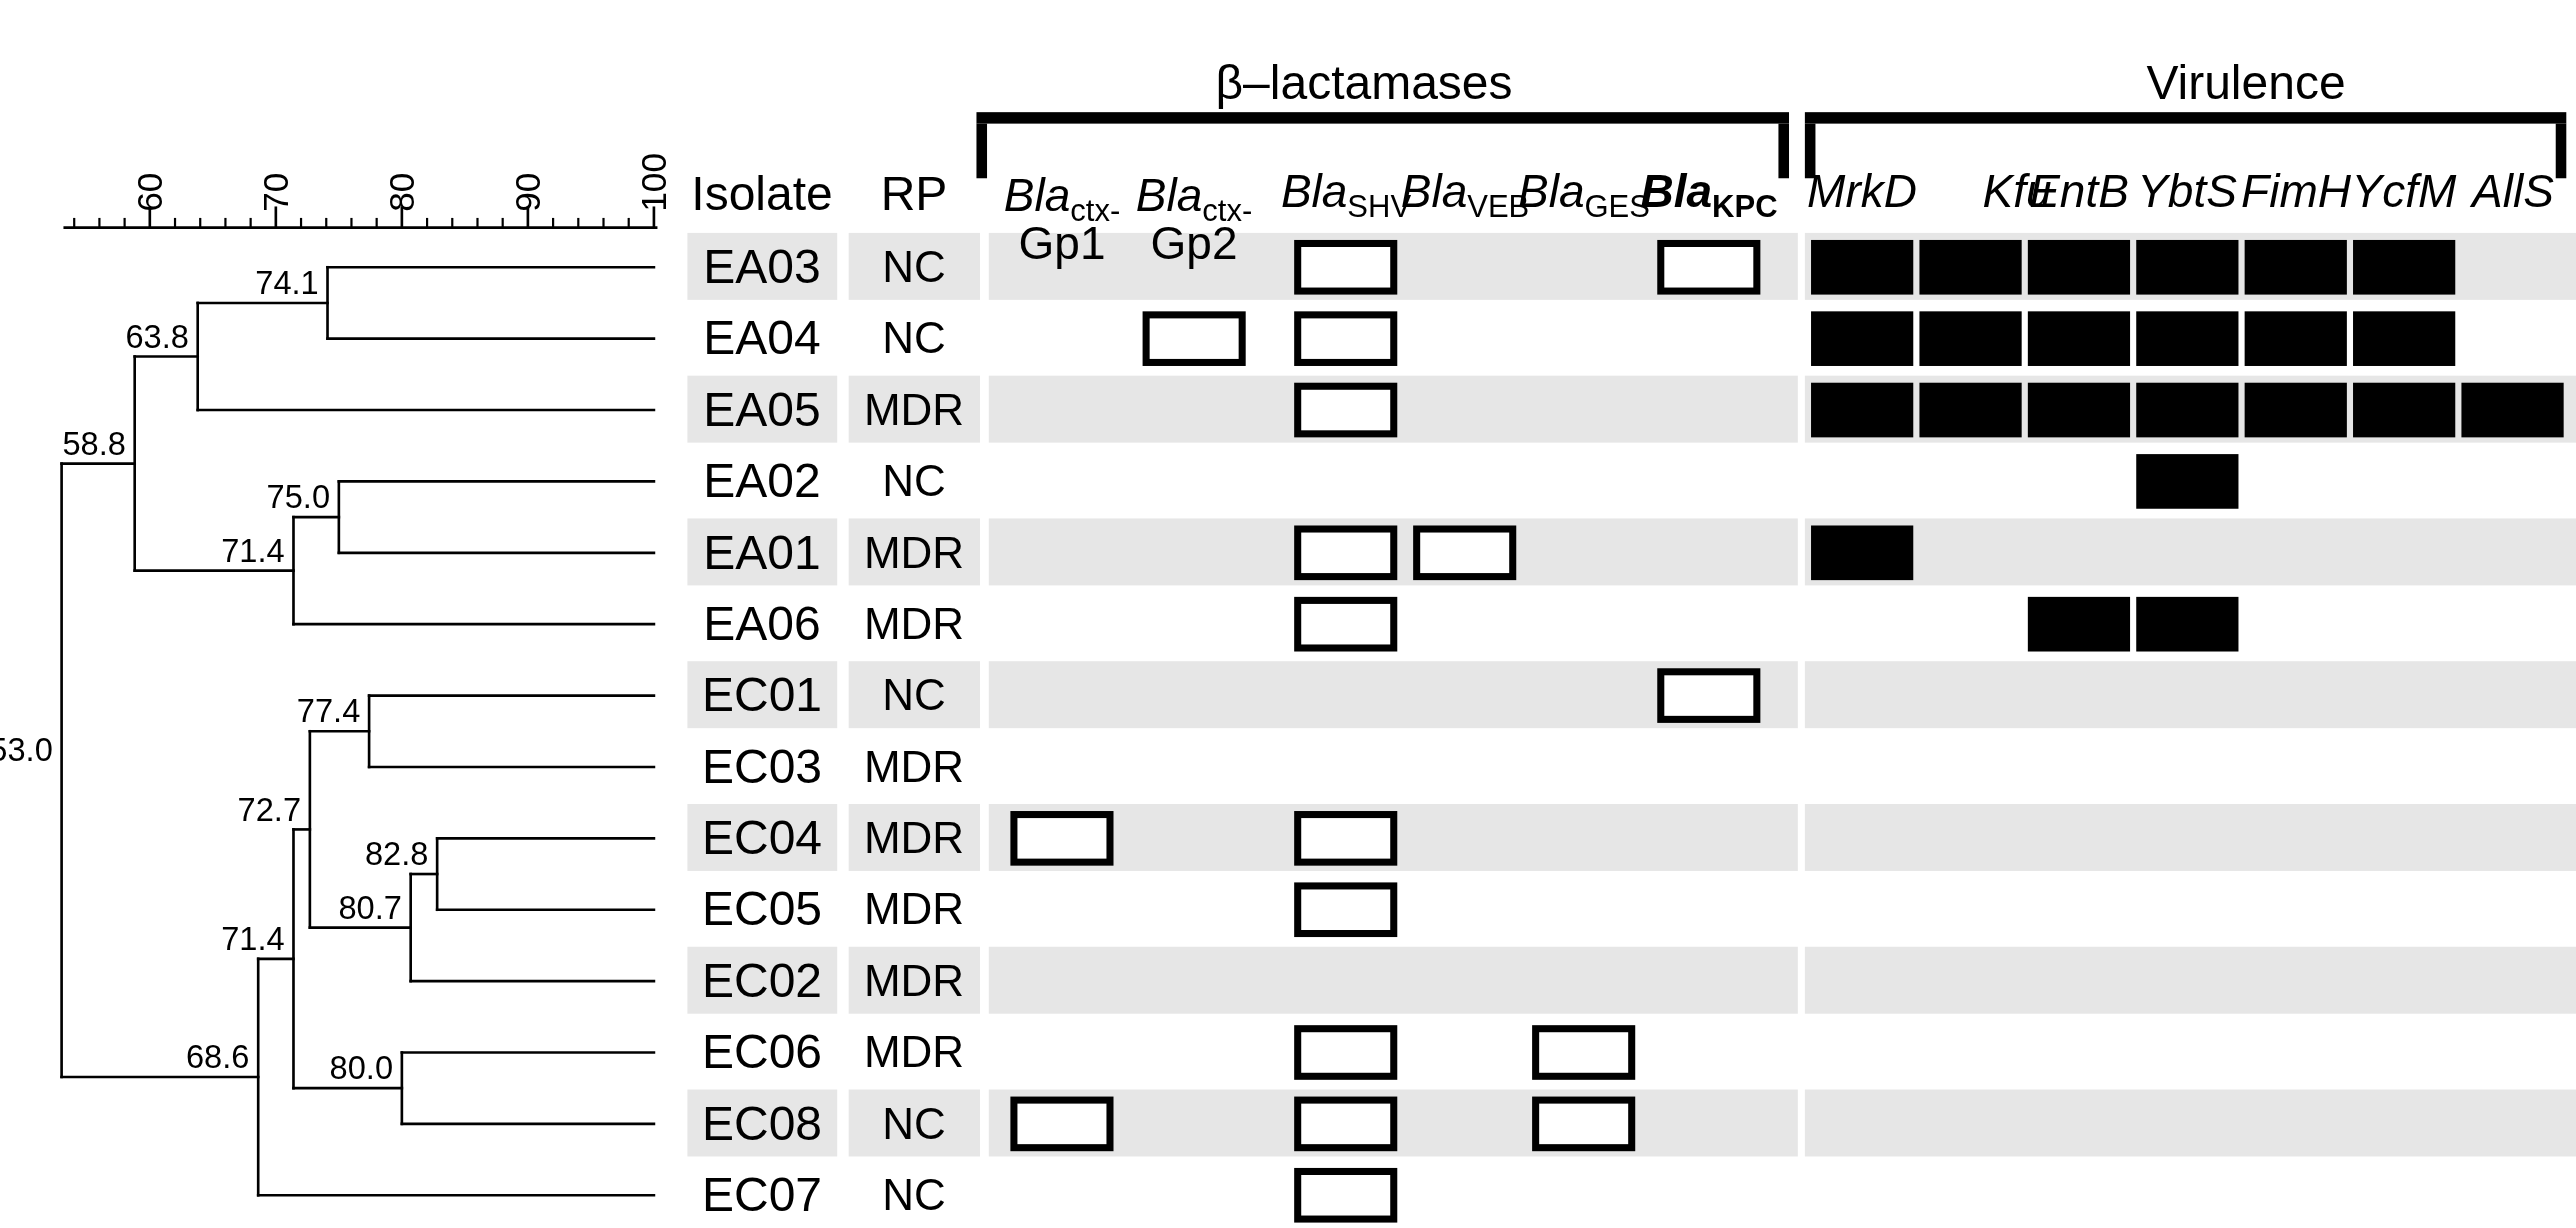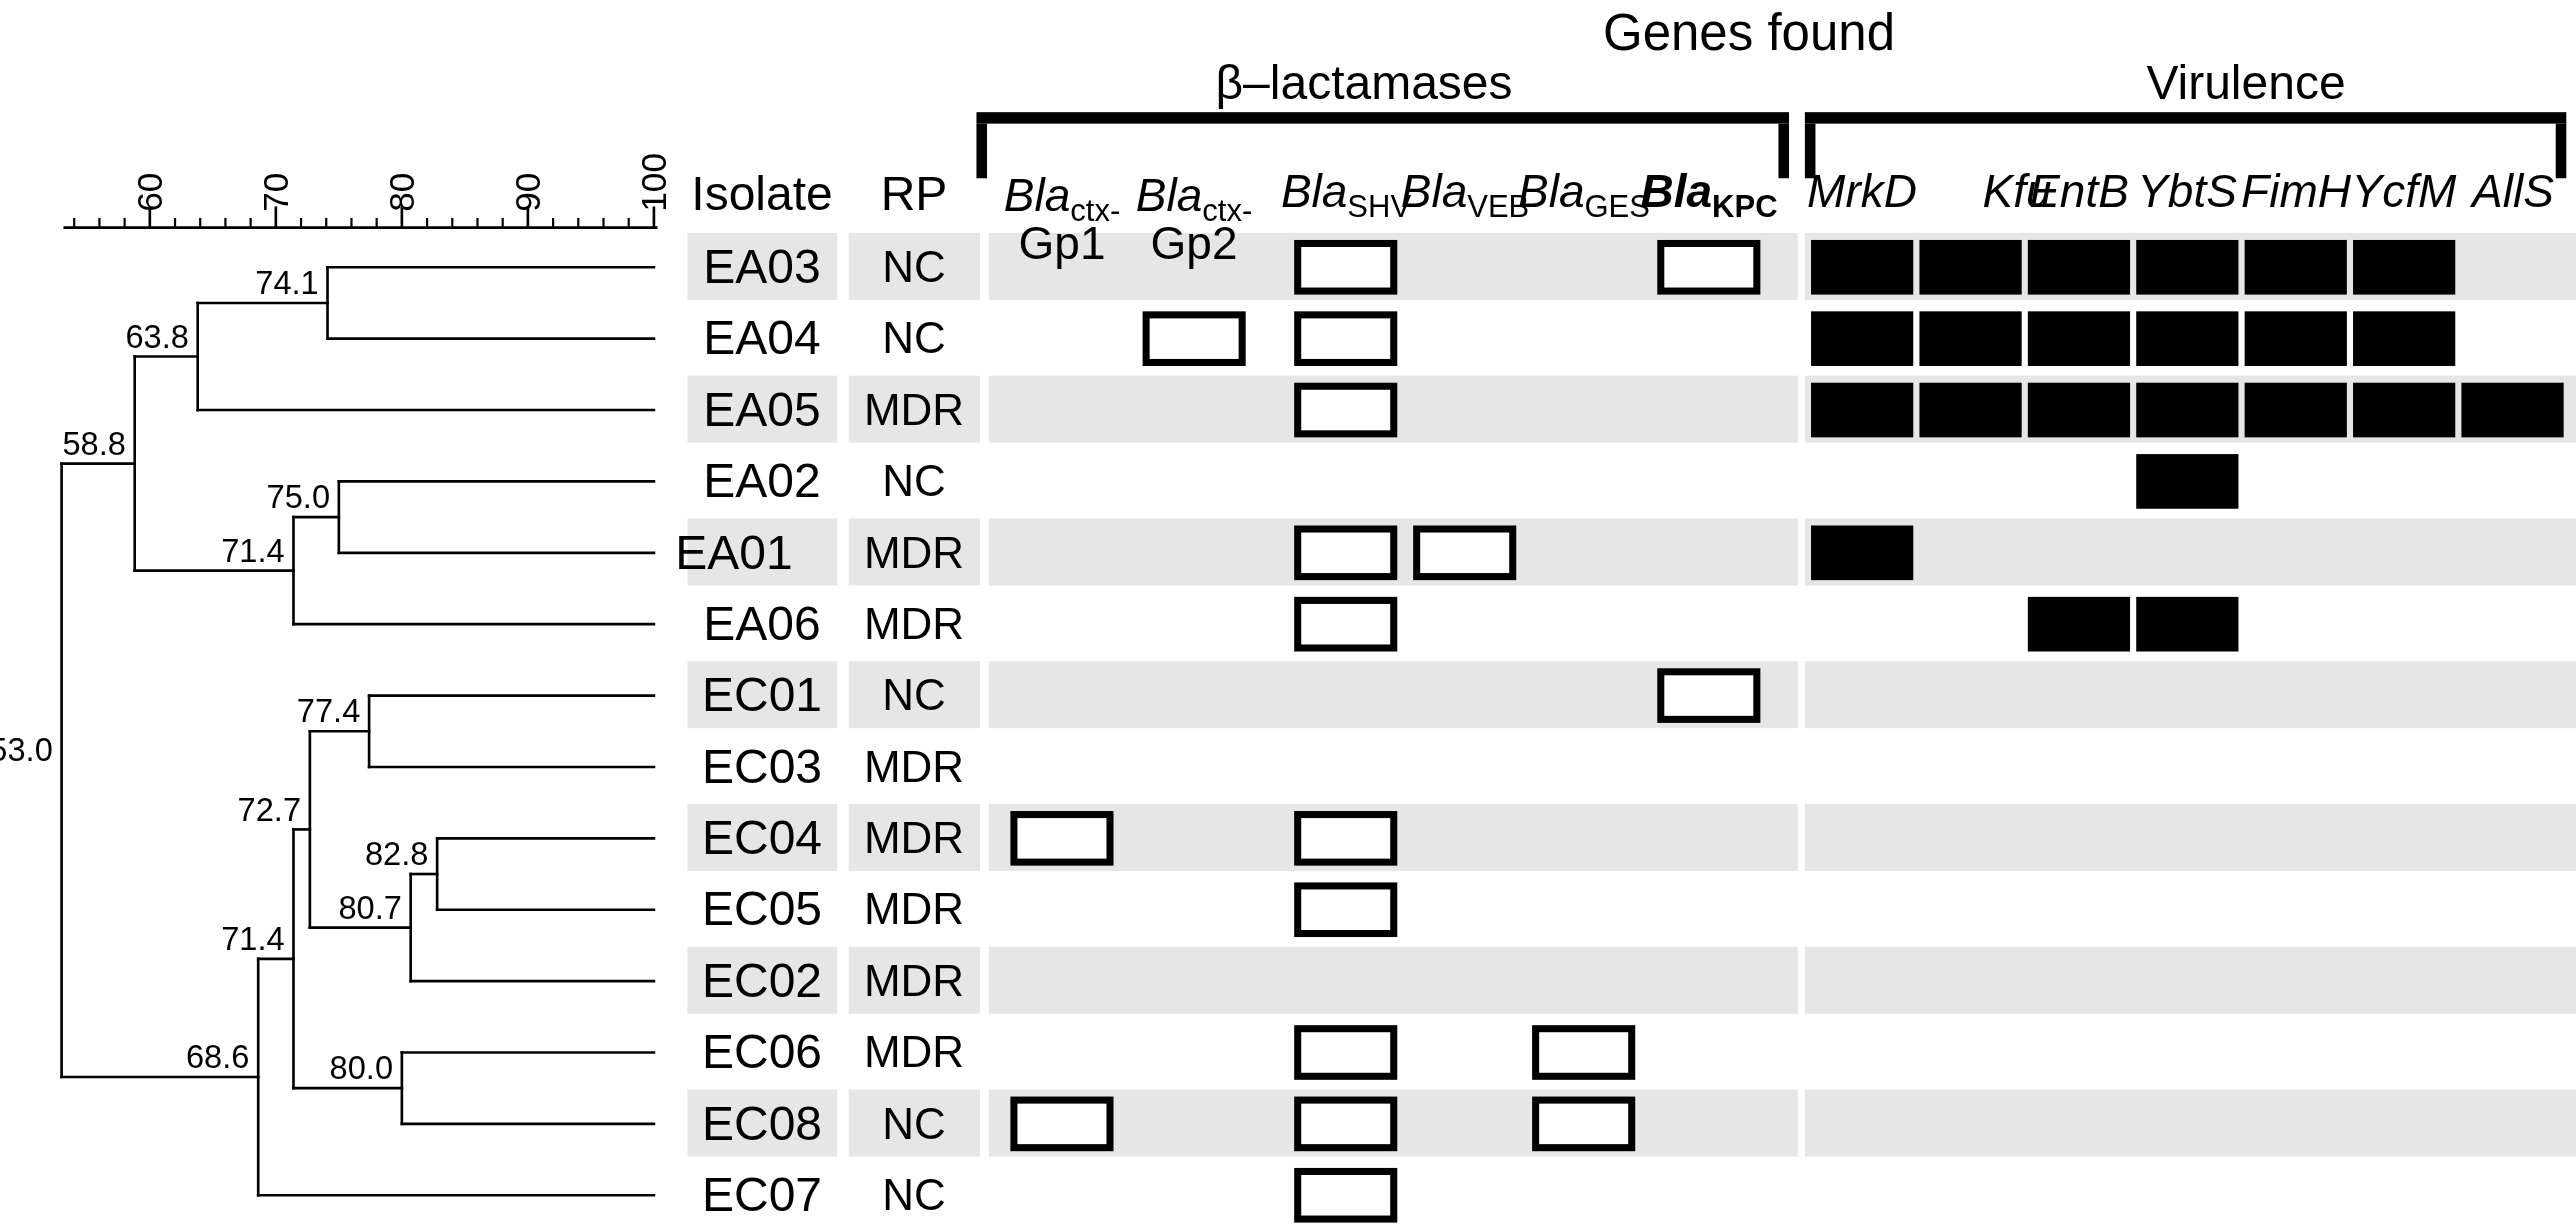"Genes found" div.t { html: <div>Genes found</div> -> none }
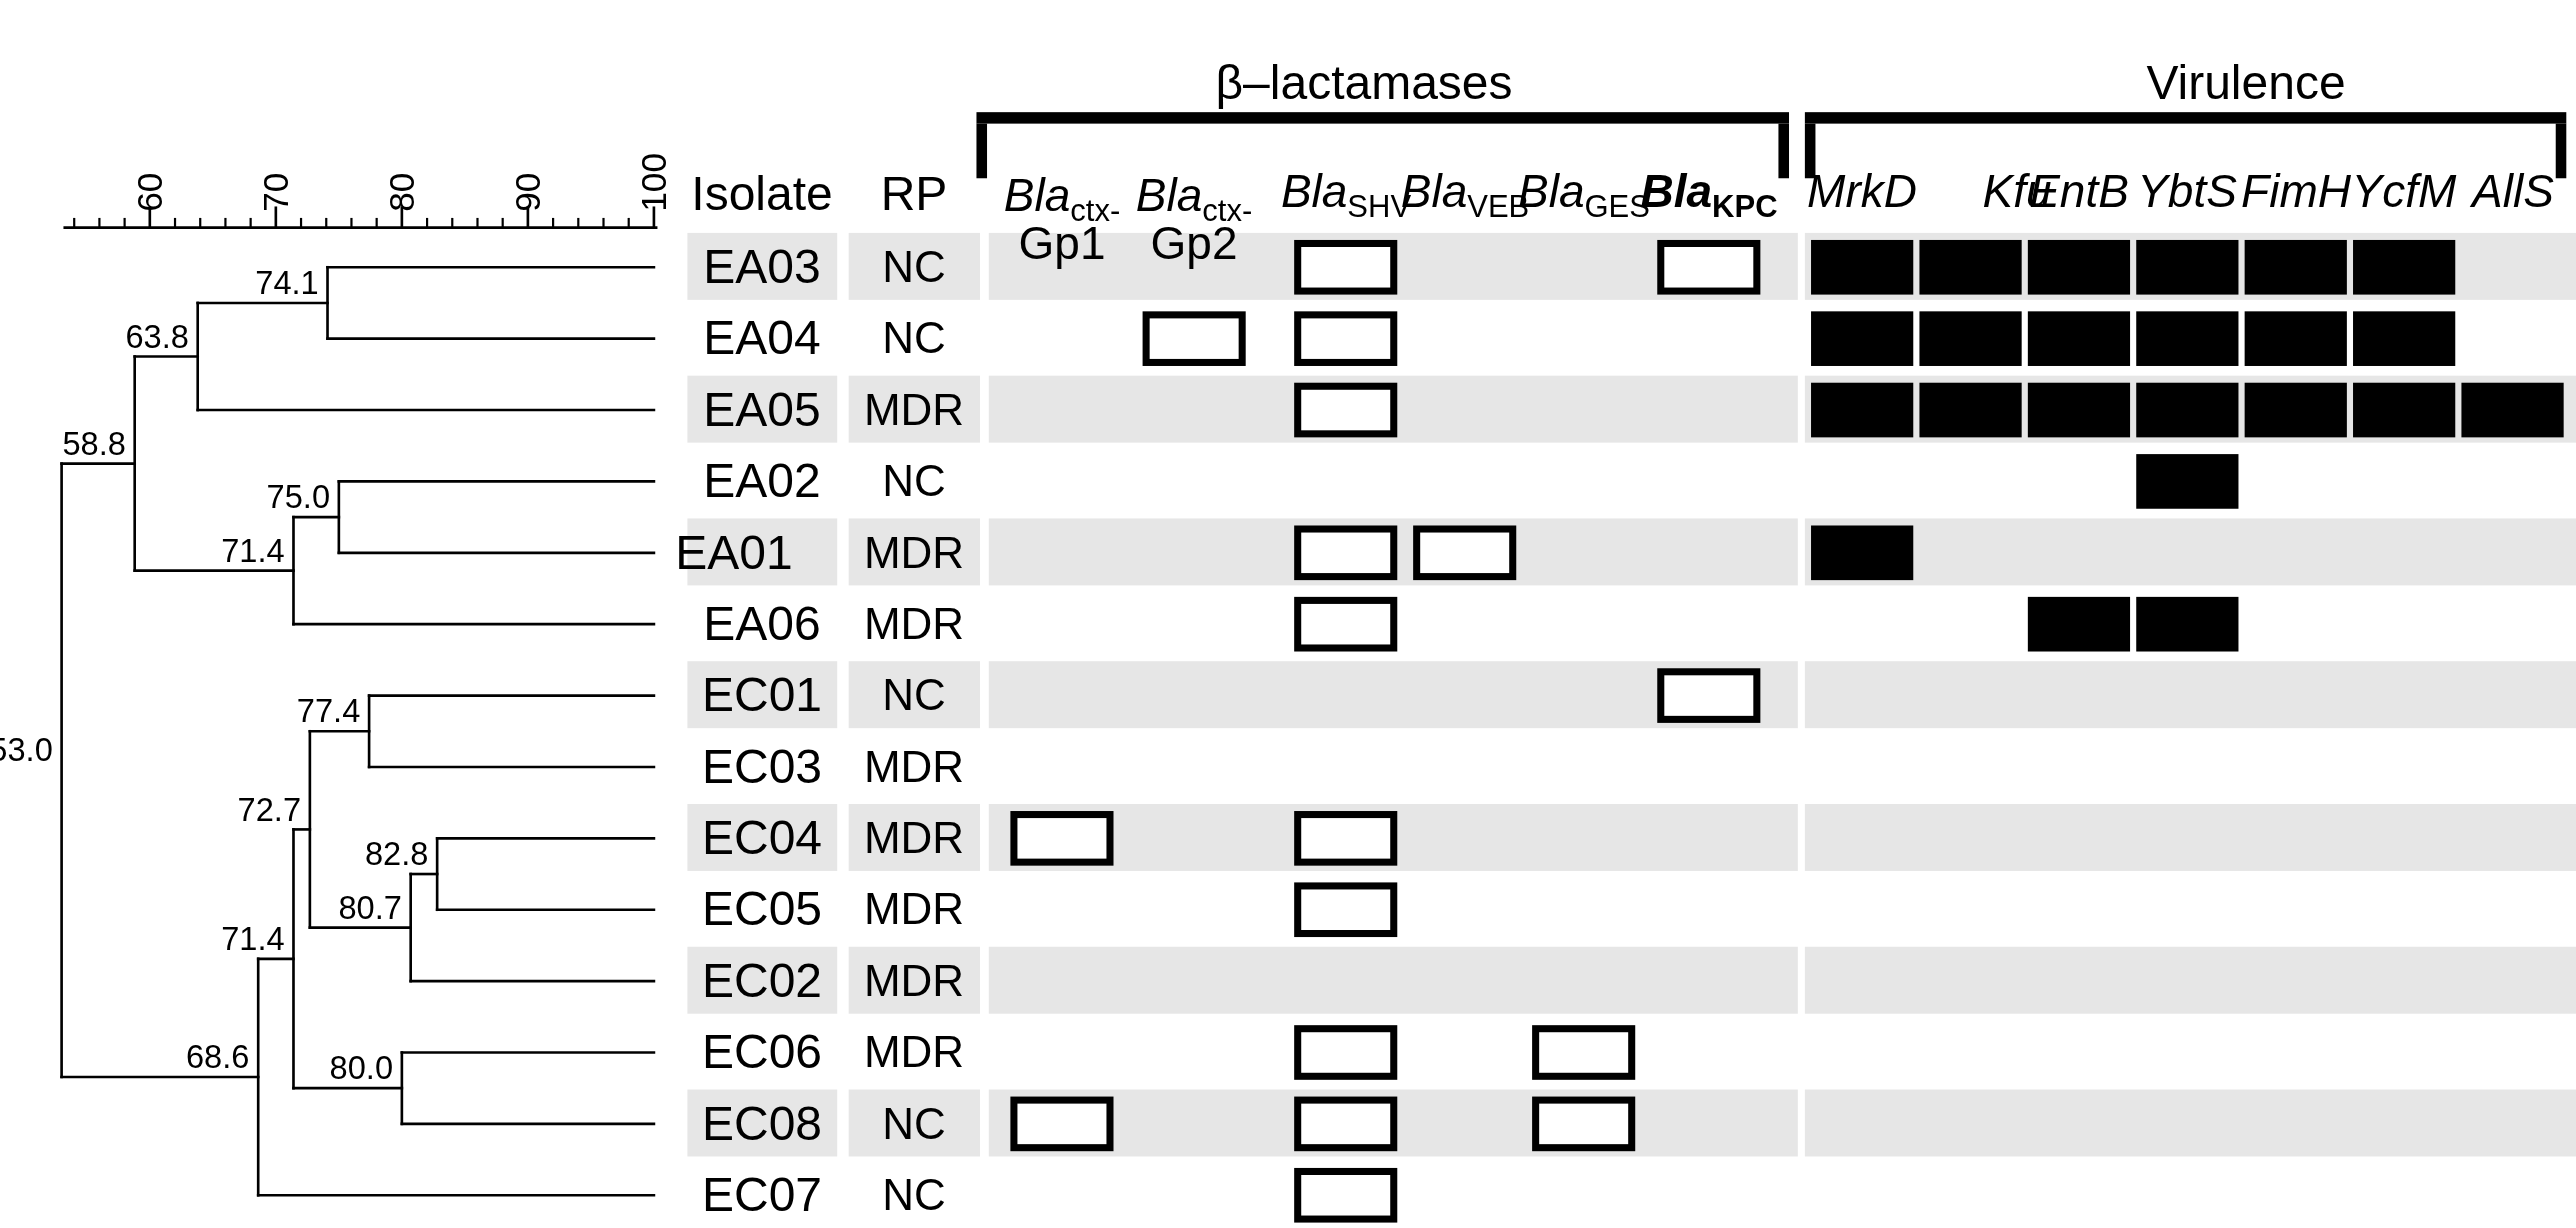"EA01" div.t { left: 734px -> 762px }
